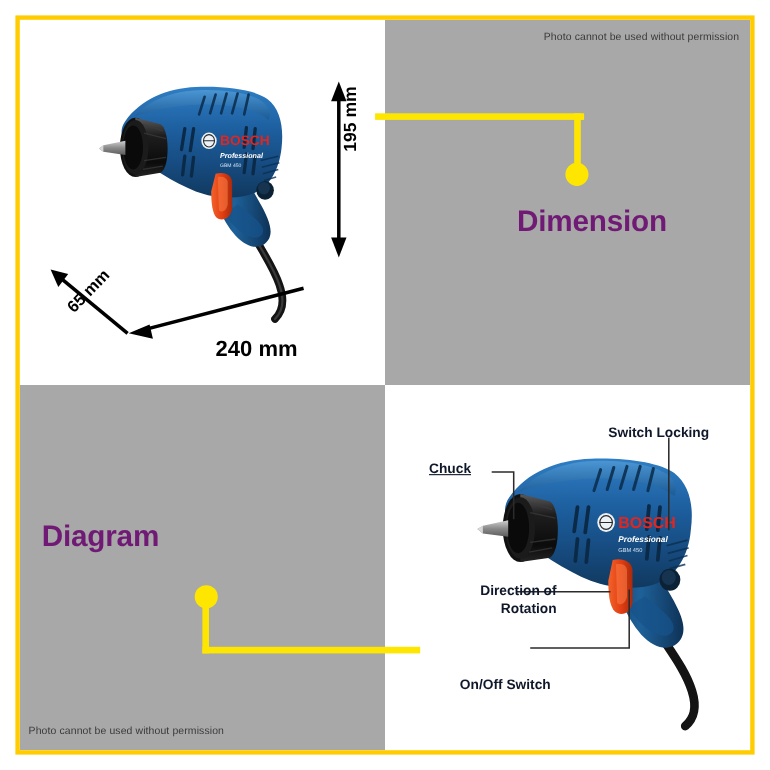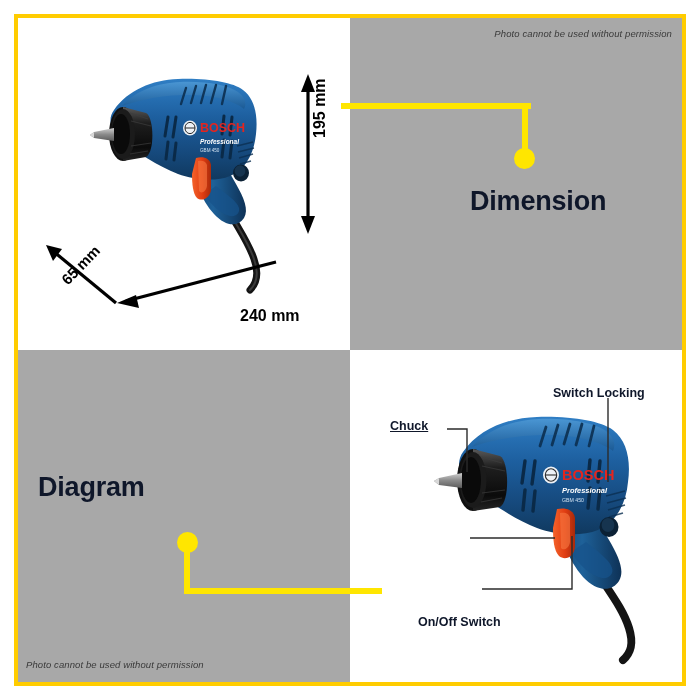"Photo cannot be used without" .watermark { font-style: italic -> none }
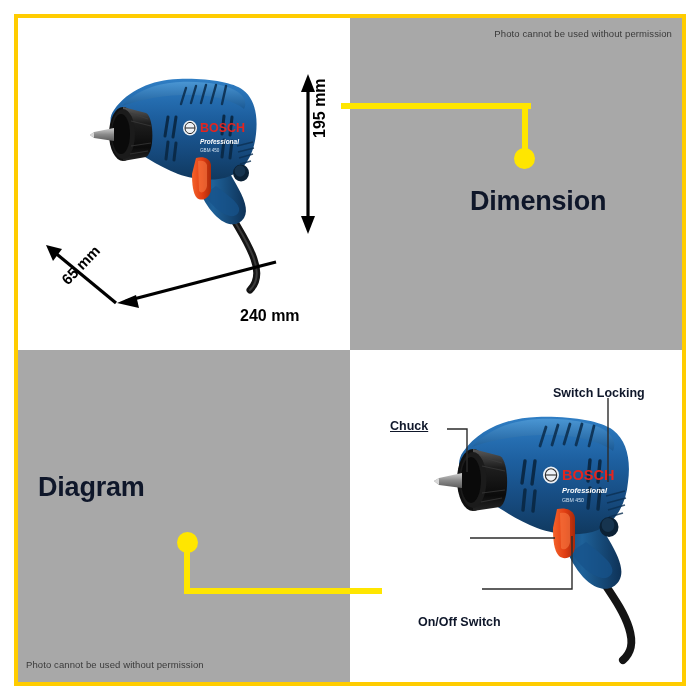"Dimension" .section-label { color: #0f172a -> #701a75 }
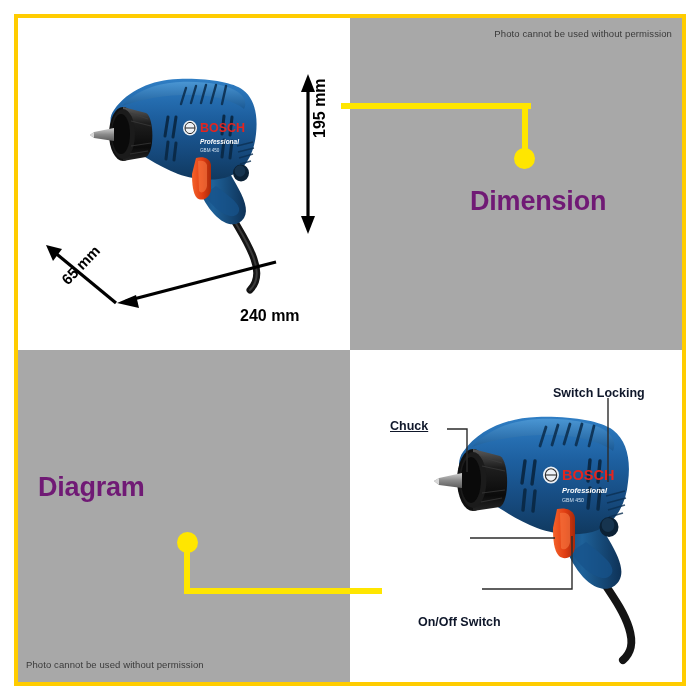"240 mm" .t-240 { font-size: 16px -> 20px; margin-left: 44px -> none }
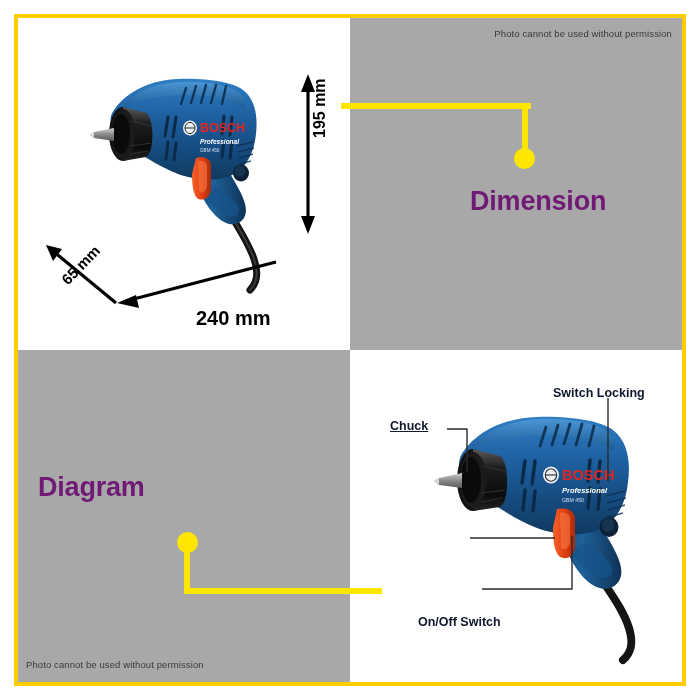"Direction of" div.callout { html: none -> <div> <span>Direction of</span><br> <span>Rotation</span> </div> }
